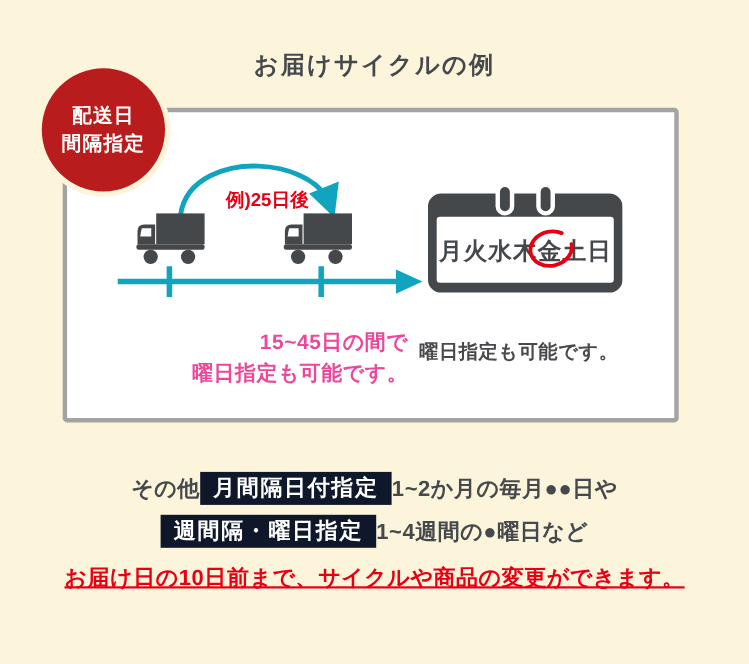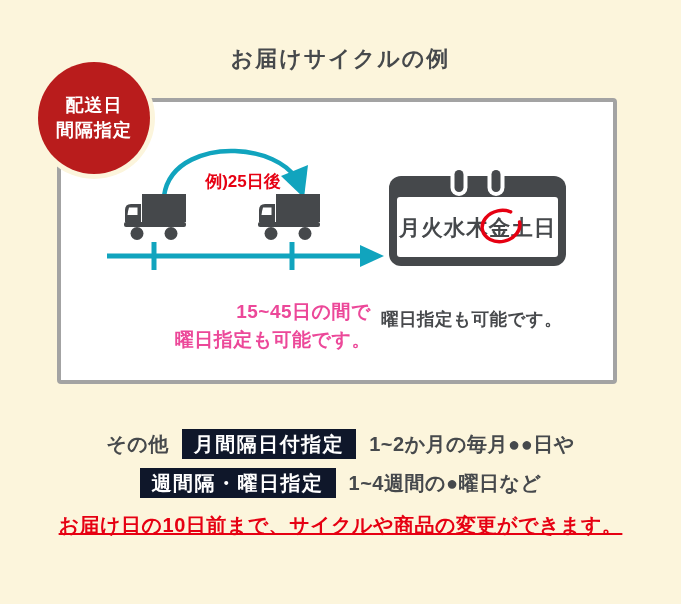"その他" .footer-row { column-gap: 13px -> none }
